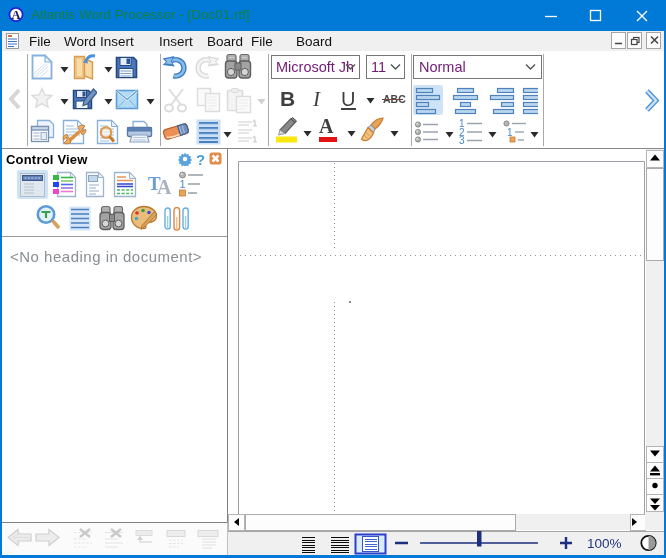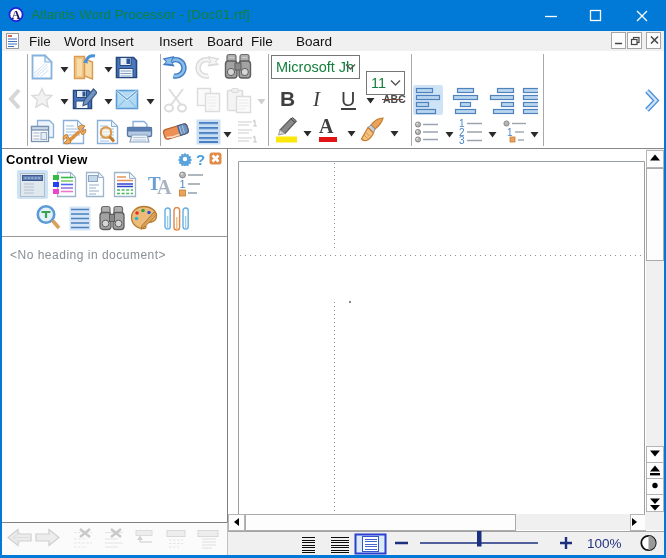"Microsoft Jh" .combo { color: #15803d -> #701a75 }
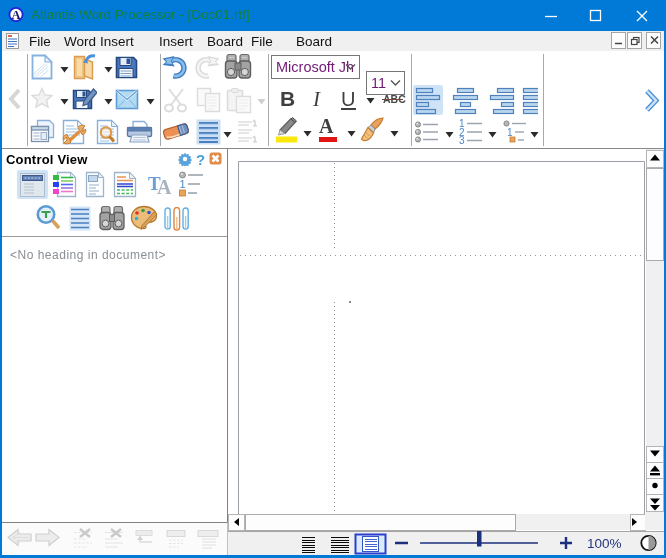"11" div.abs { margin-top: 16px -> none }
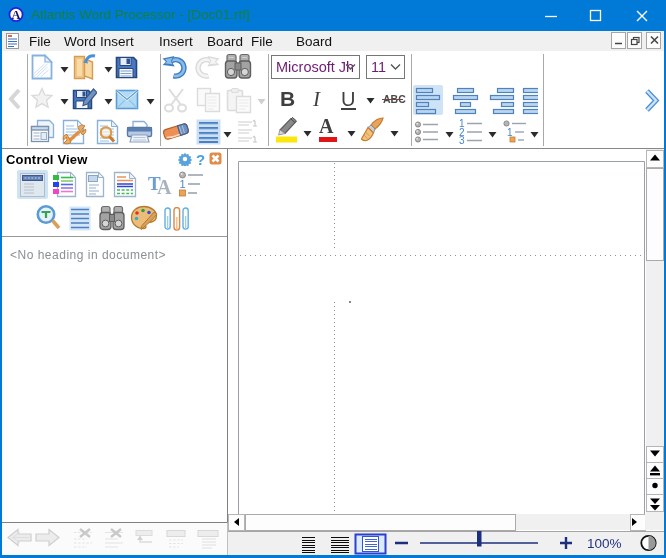"Normal" div.abs { html: none -> <div> <span>Normal</span> <svg> <path></path> </svg> </div> }
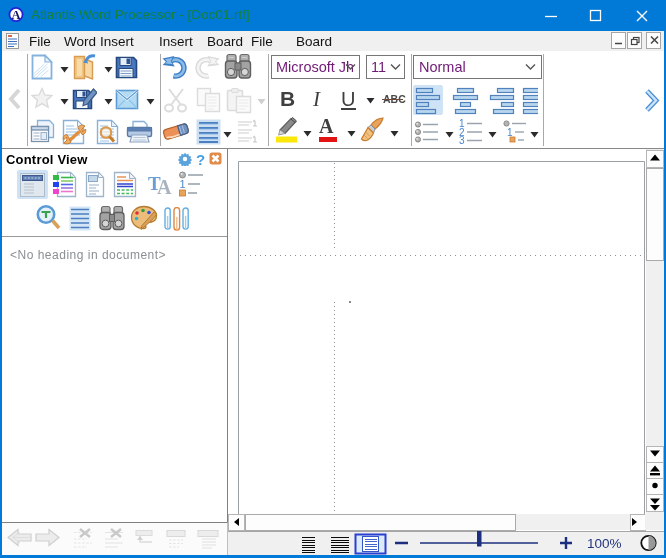"<No heading in document>" #noheading { font-size: 12px -> 15px }
